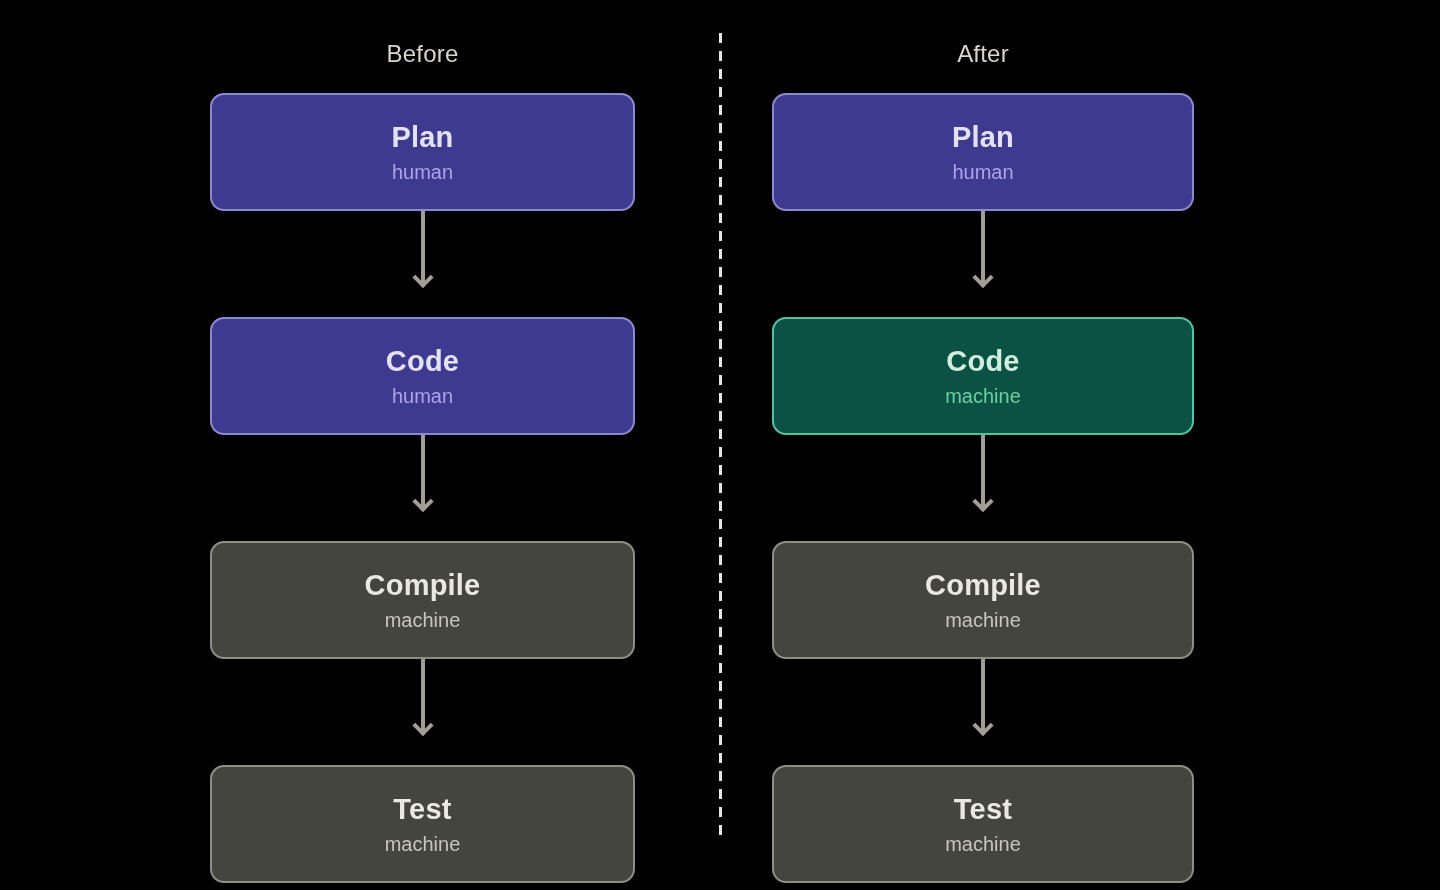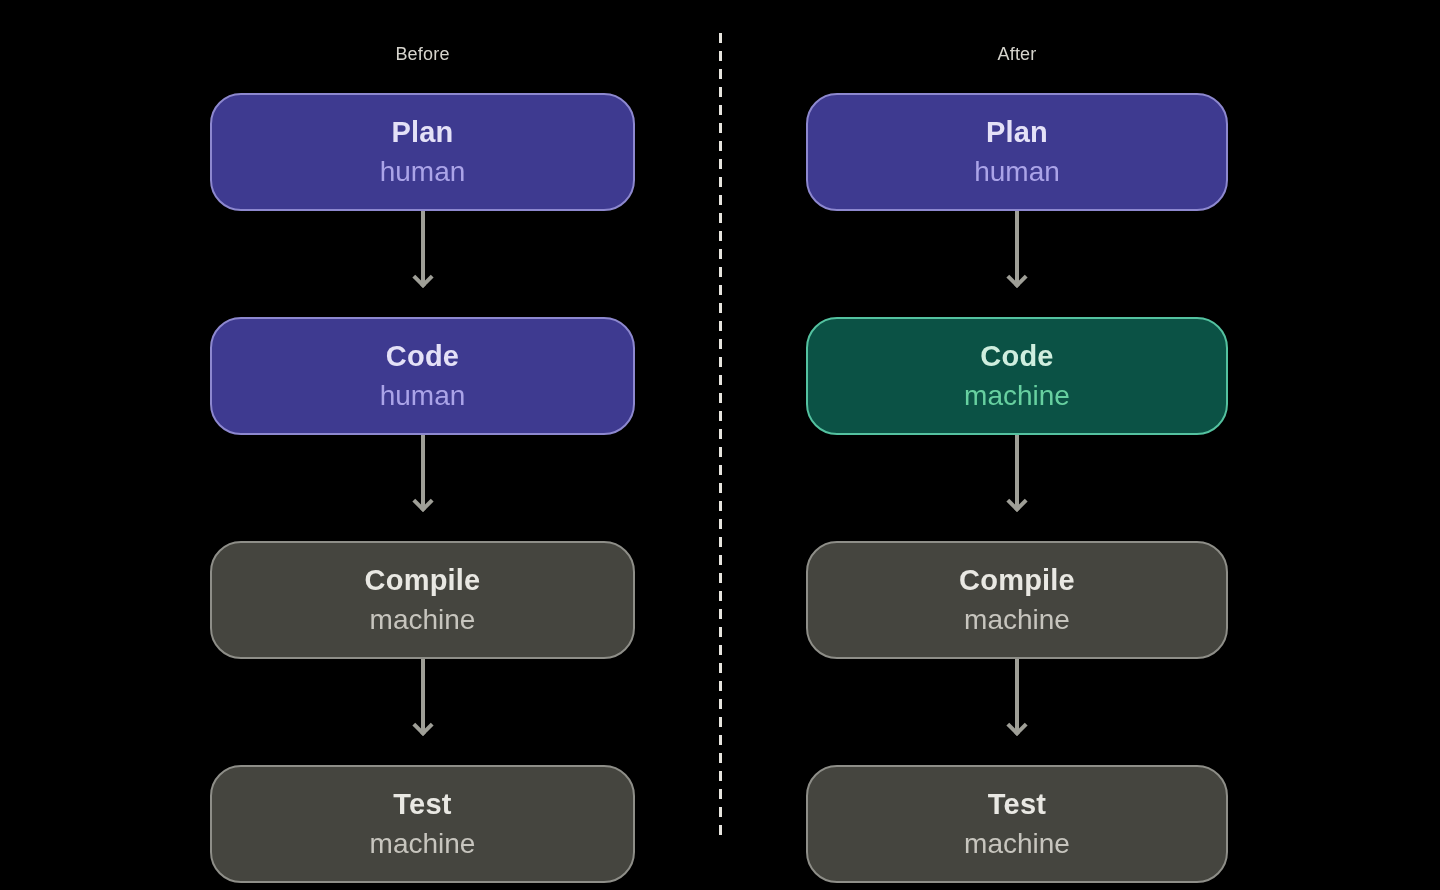"Before" .col-title { font-size: 18px -> 24px }
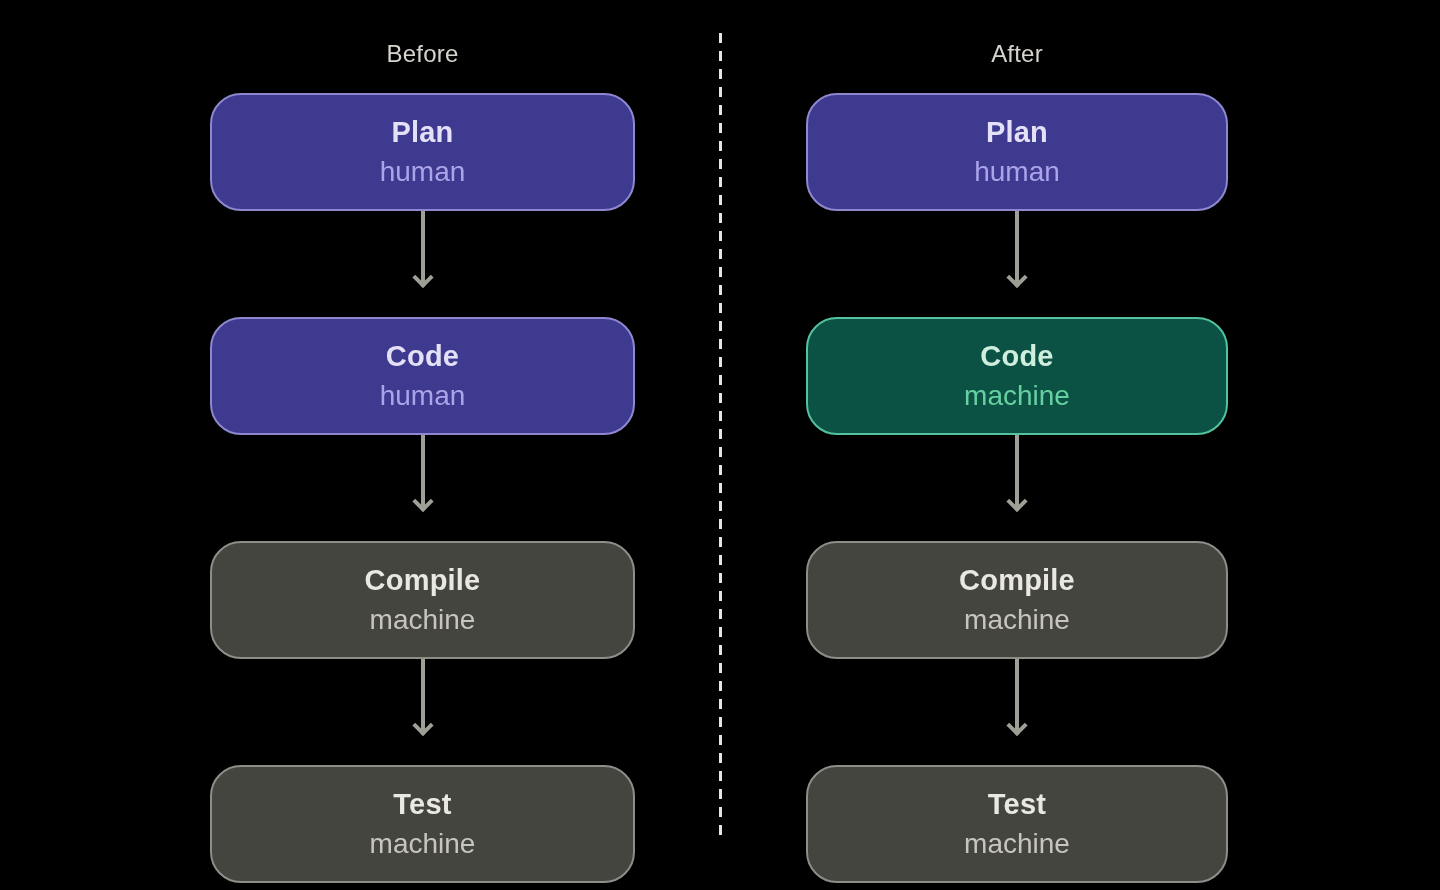"After" .column.right { left: 806px -> 772px }
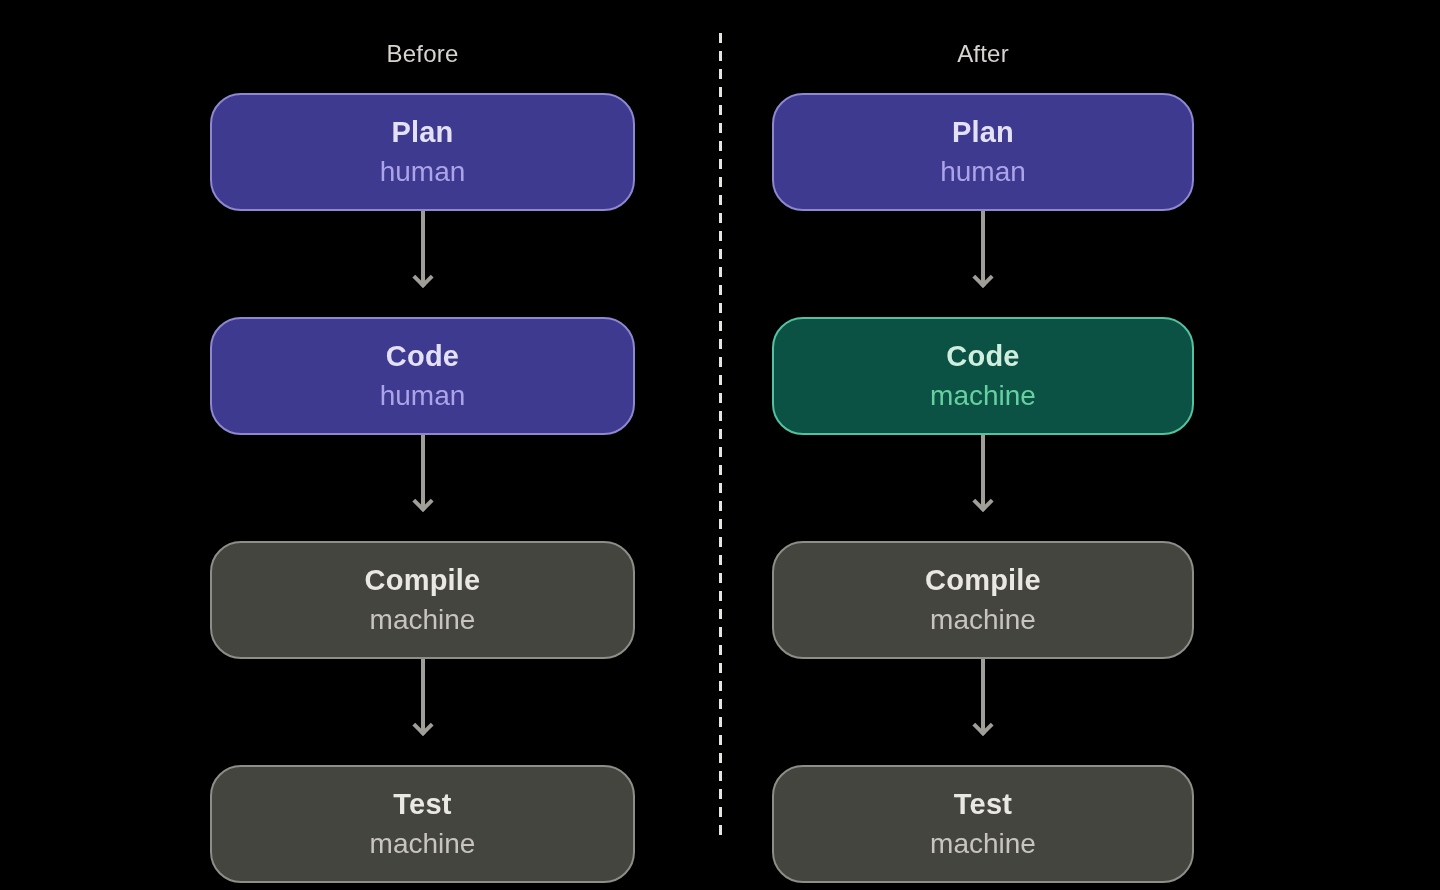"Plan" .step-box { border-radius: 31px -> 14px }
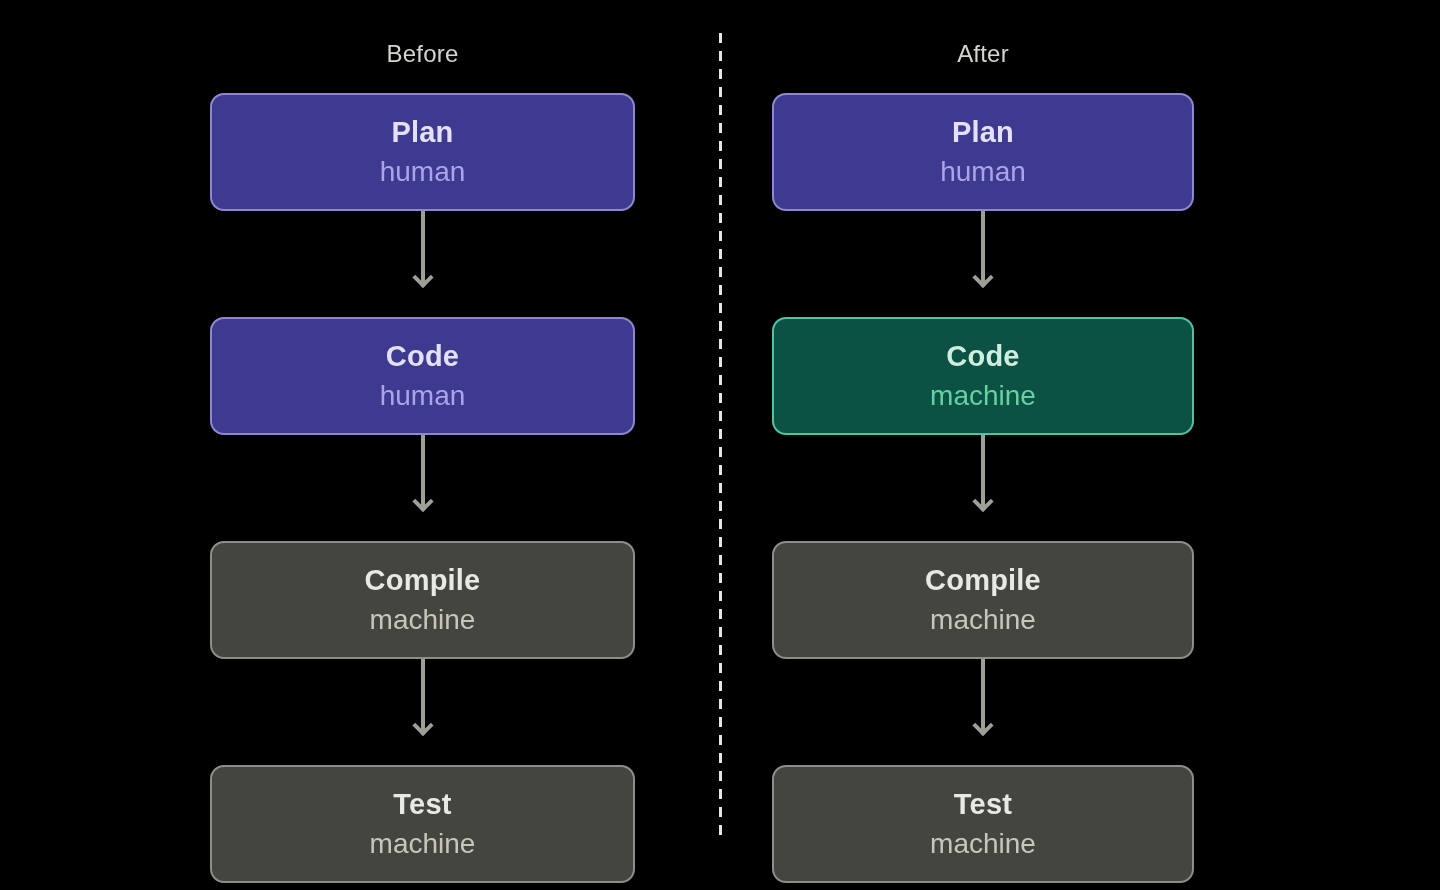"human" .step-box .sublabel { font-size: 28px -> 20px }
